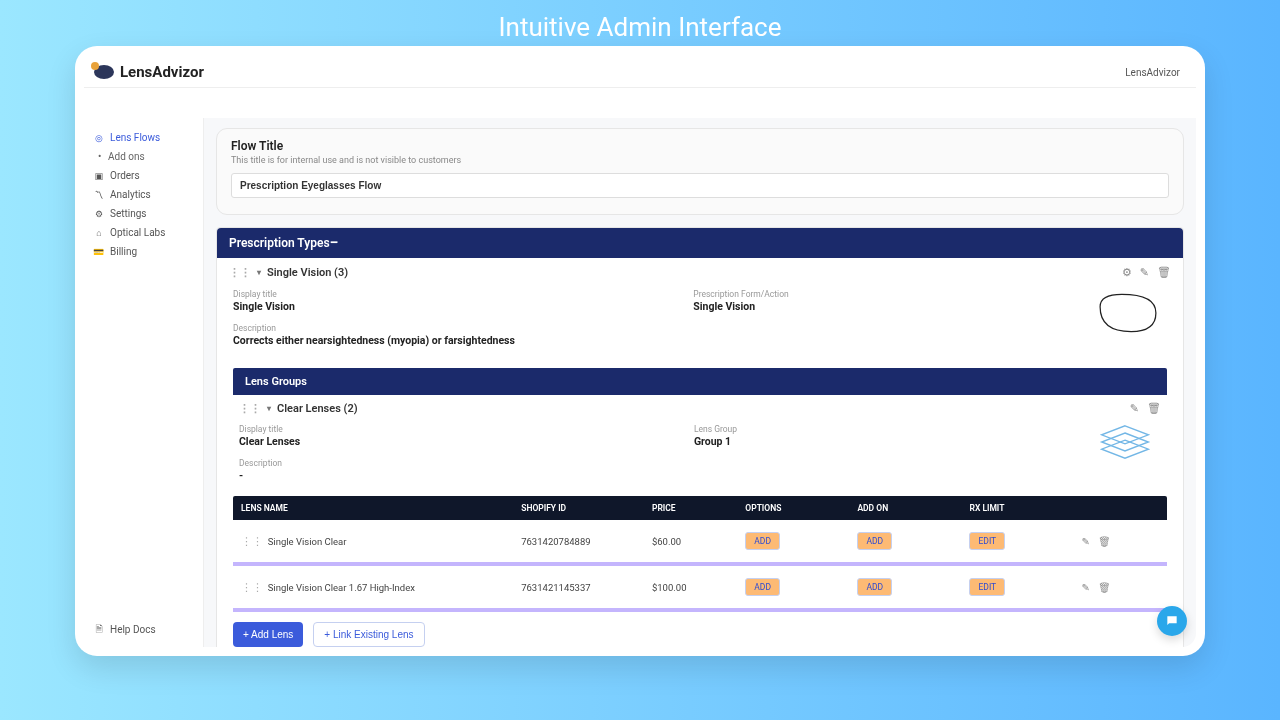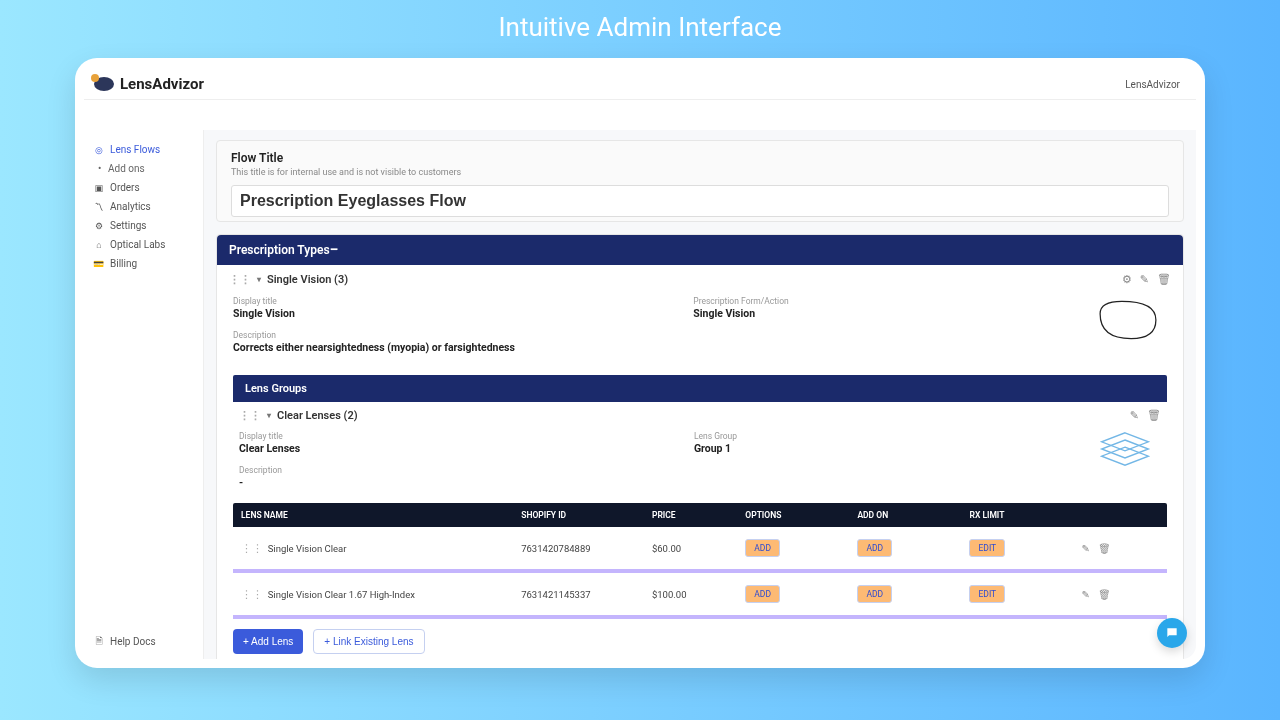"Intuitive Admin Interface" .promo-title { padding: 12px 0 16px -> 12px 0 4px }
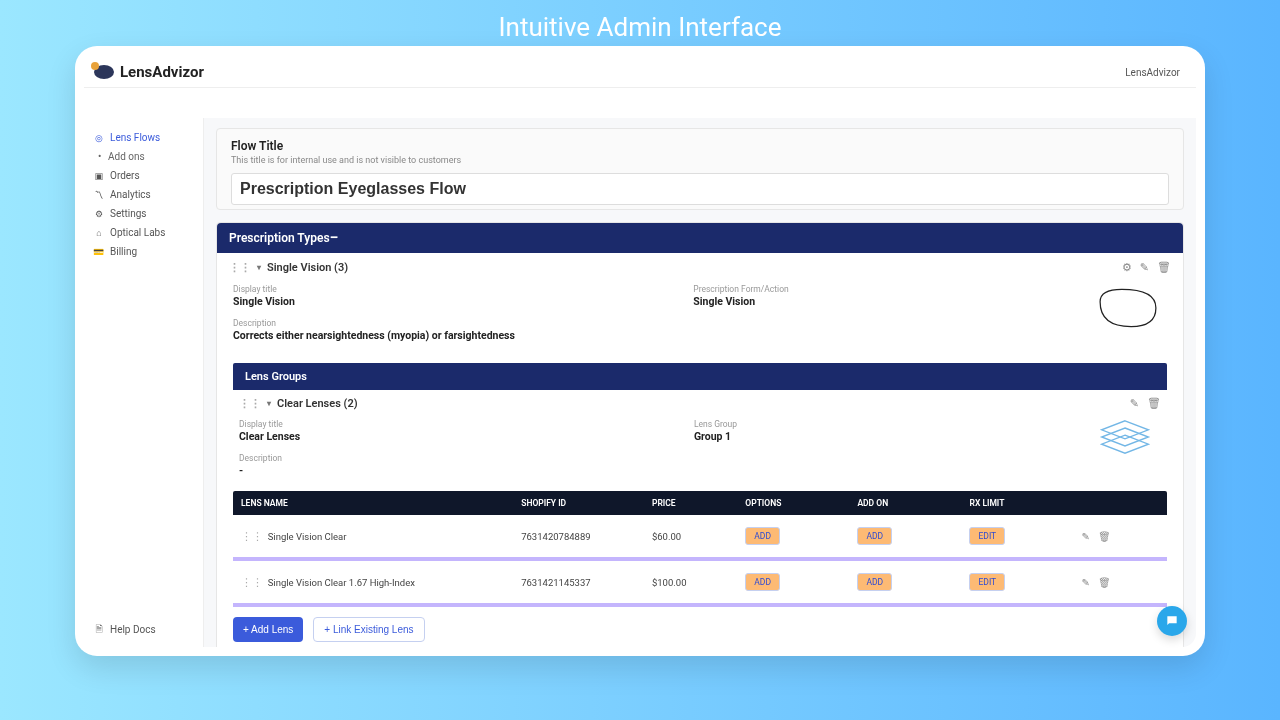"Flow Title" .card { border-radius: 4px -> 11px; padding: 10px 14px 4px -> 10px 14px 16px }
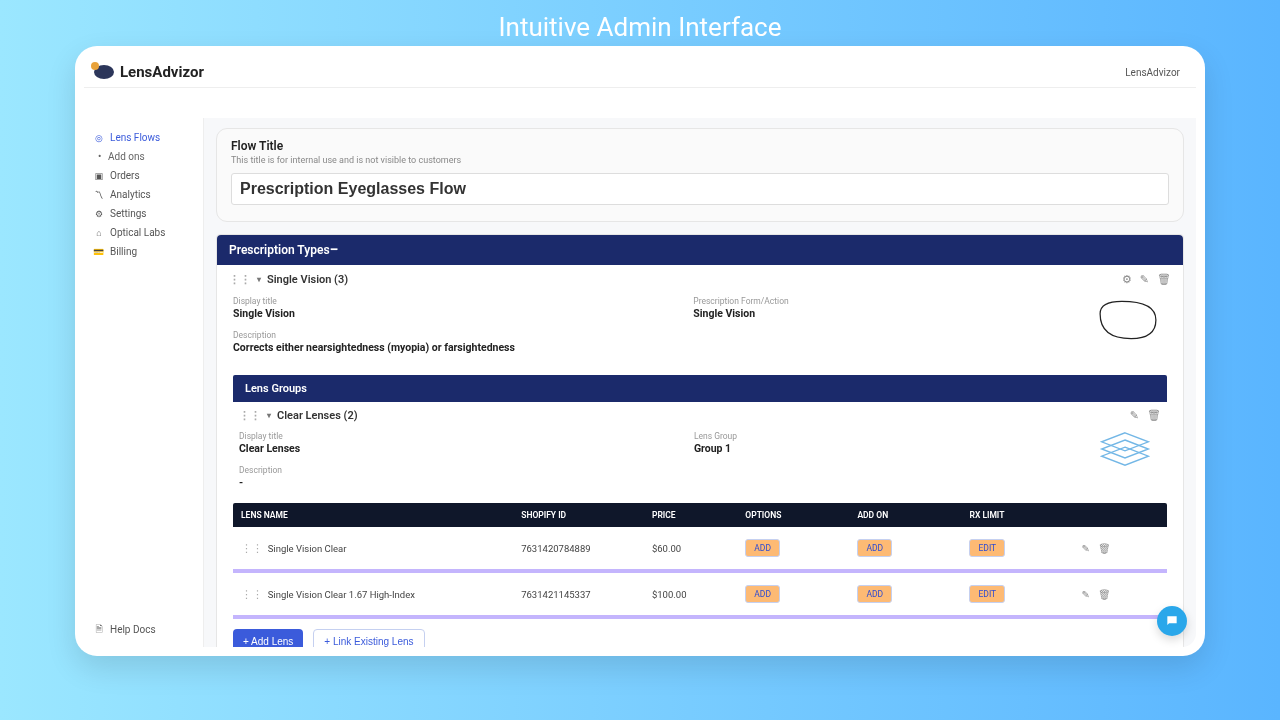"Prescription Eyeglasses Flow" .flow-input { font-size: 16px -> 10px }
